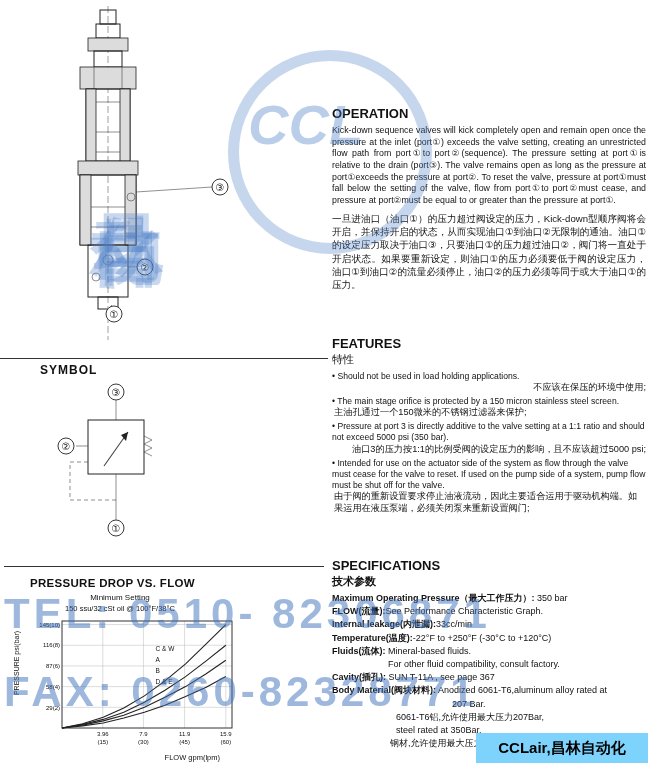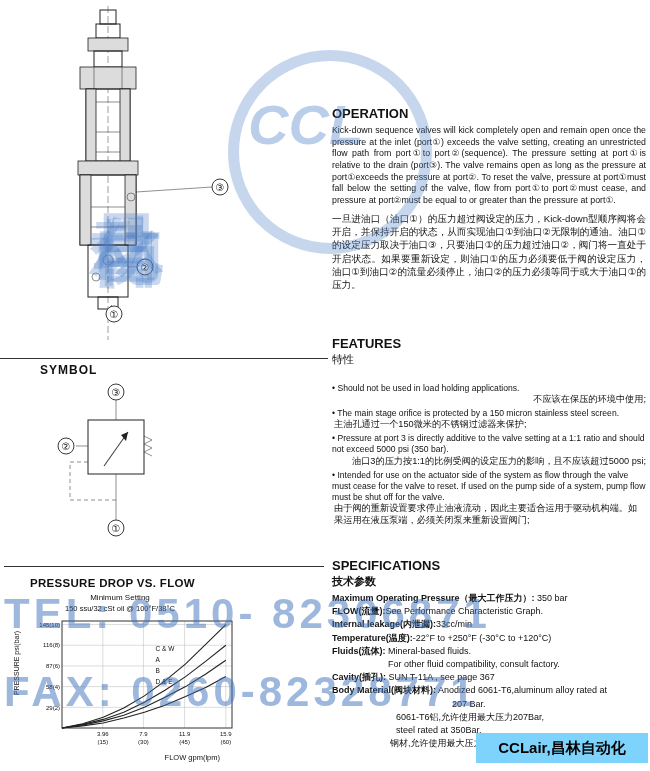"特性" .feat-cn-h { margin: 0 0 16px 0 -> 0 0 4px 0 }
